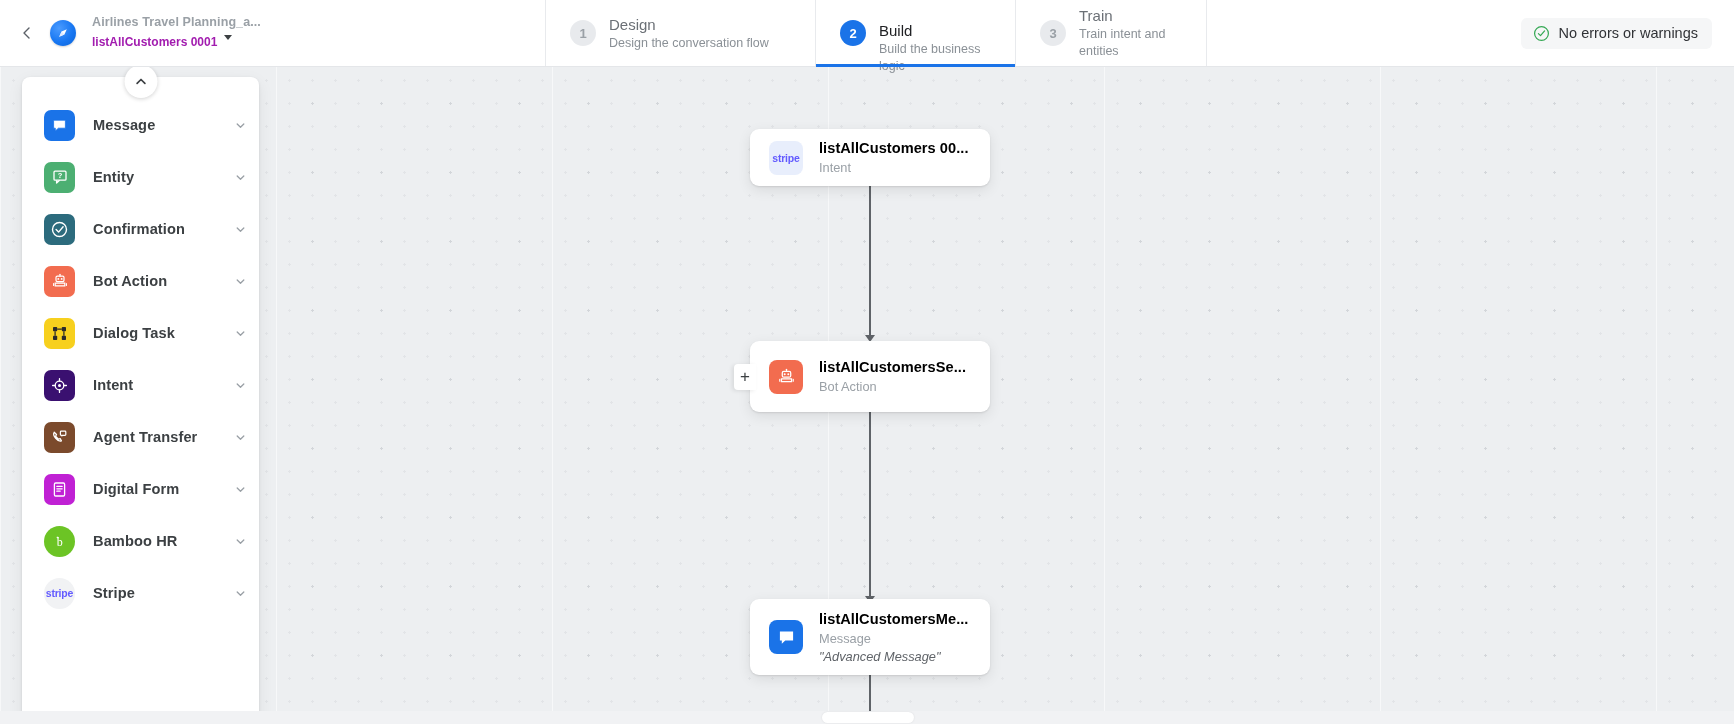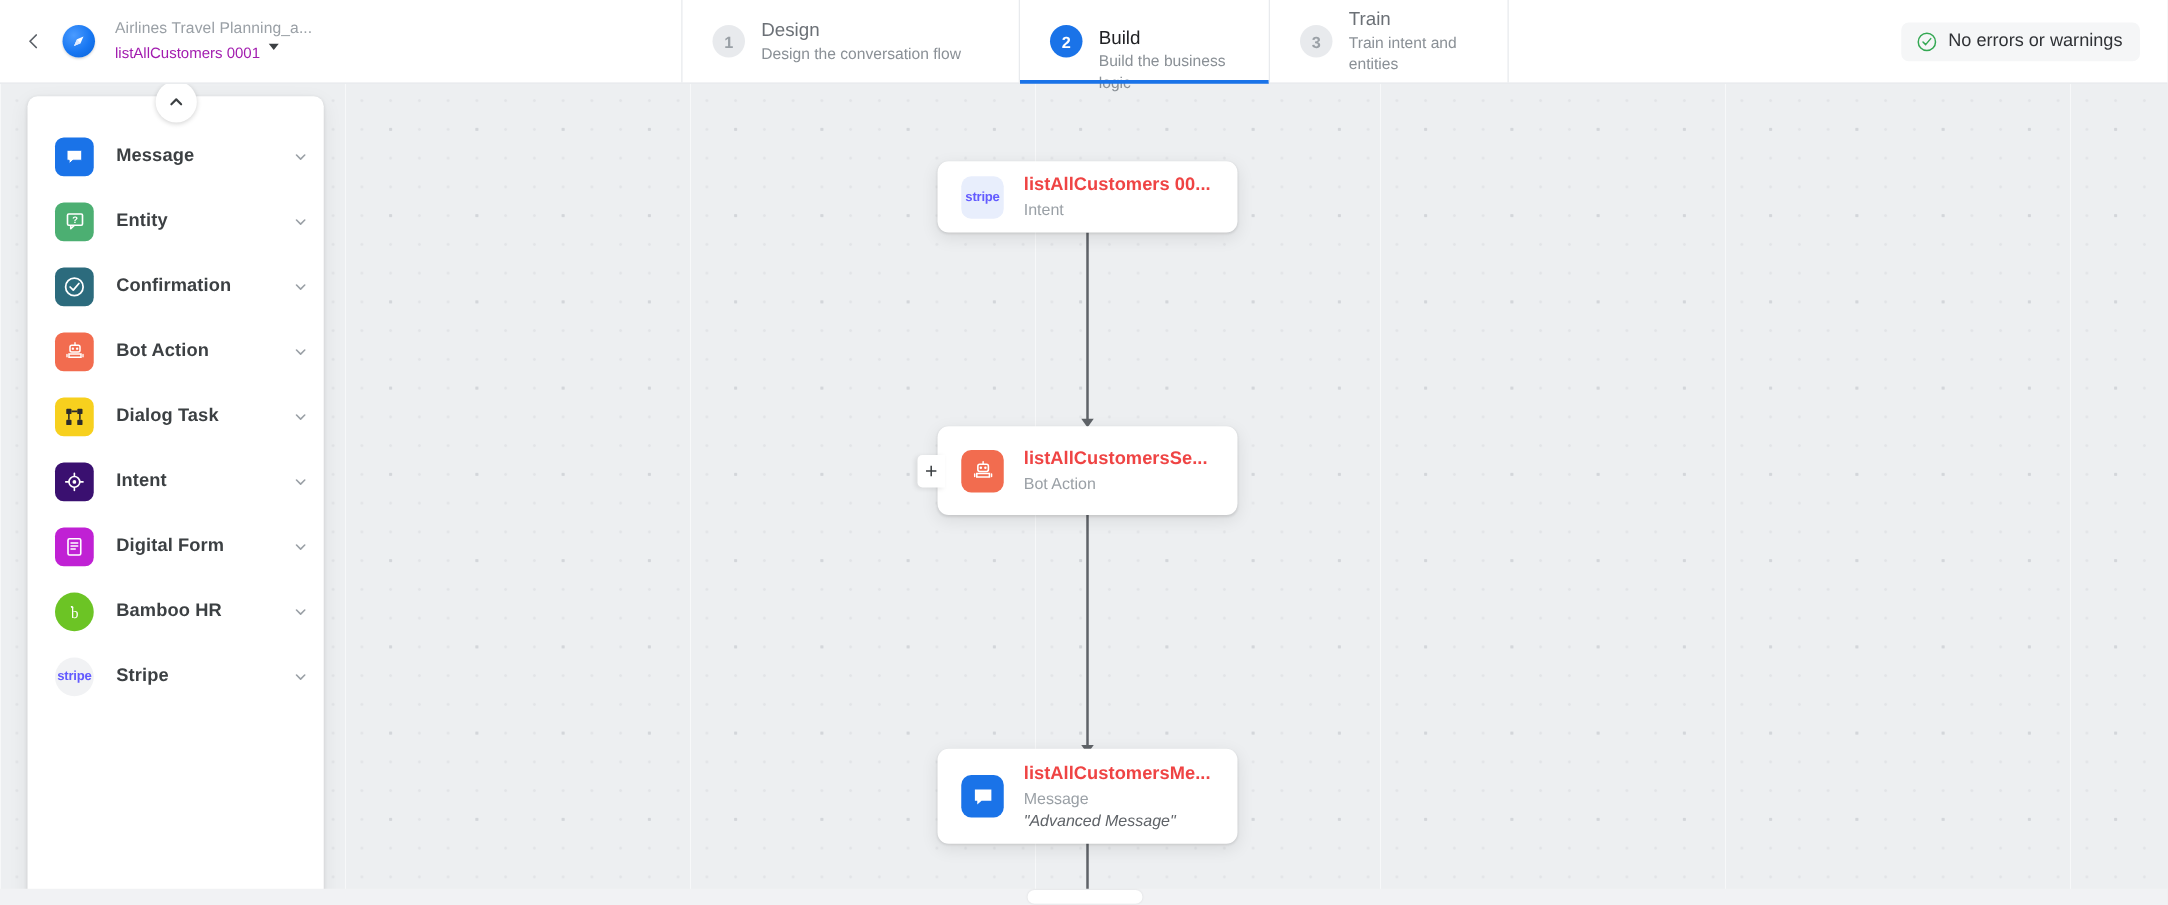"Airlines Travel Planning_a..." .titles { font-weight: none -> bold }
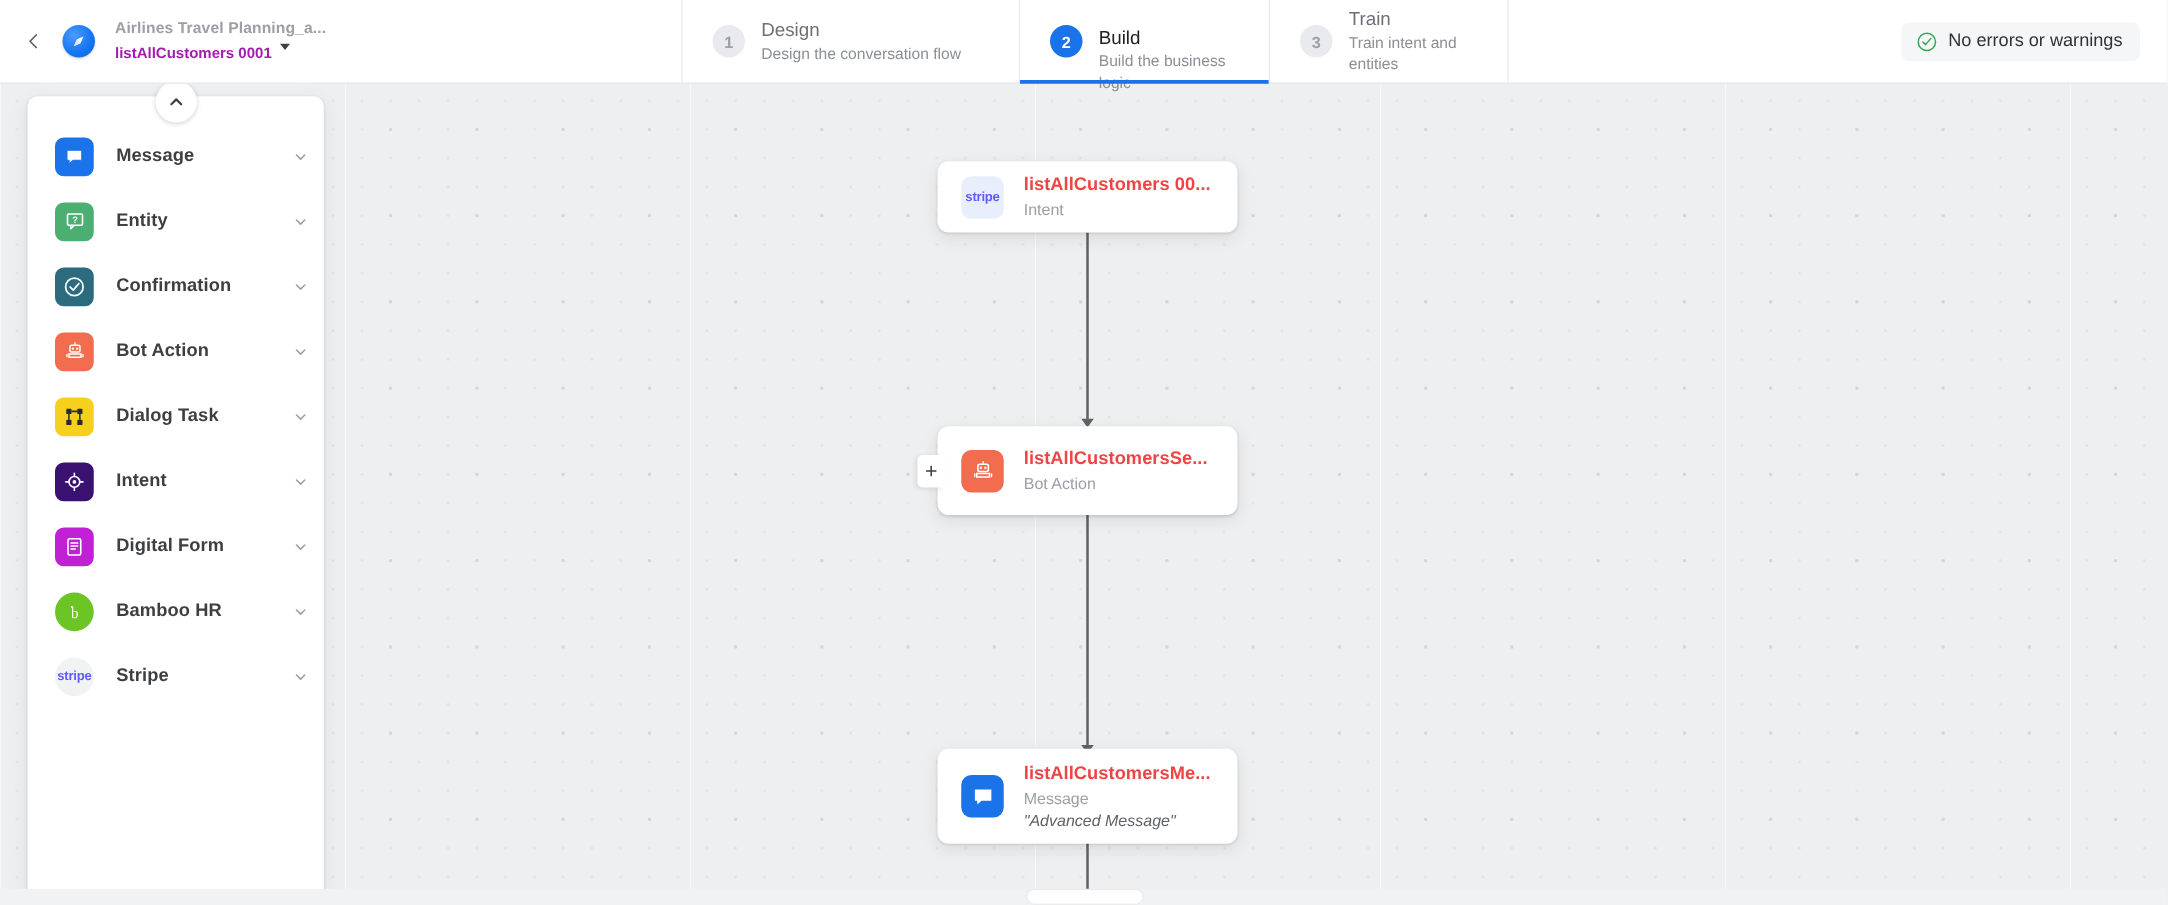"listAllCustomers 00..." .node-title { color: #ef4444 -> #000000 }
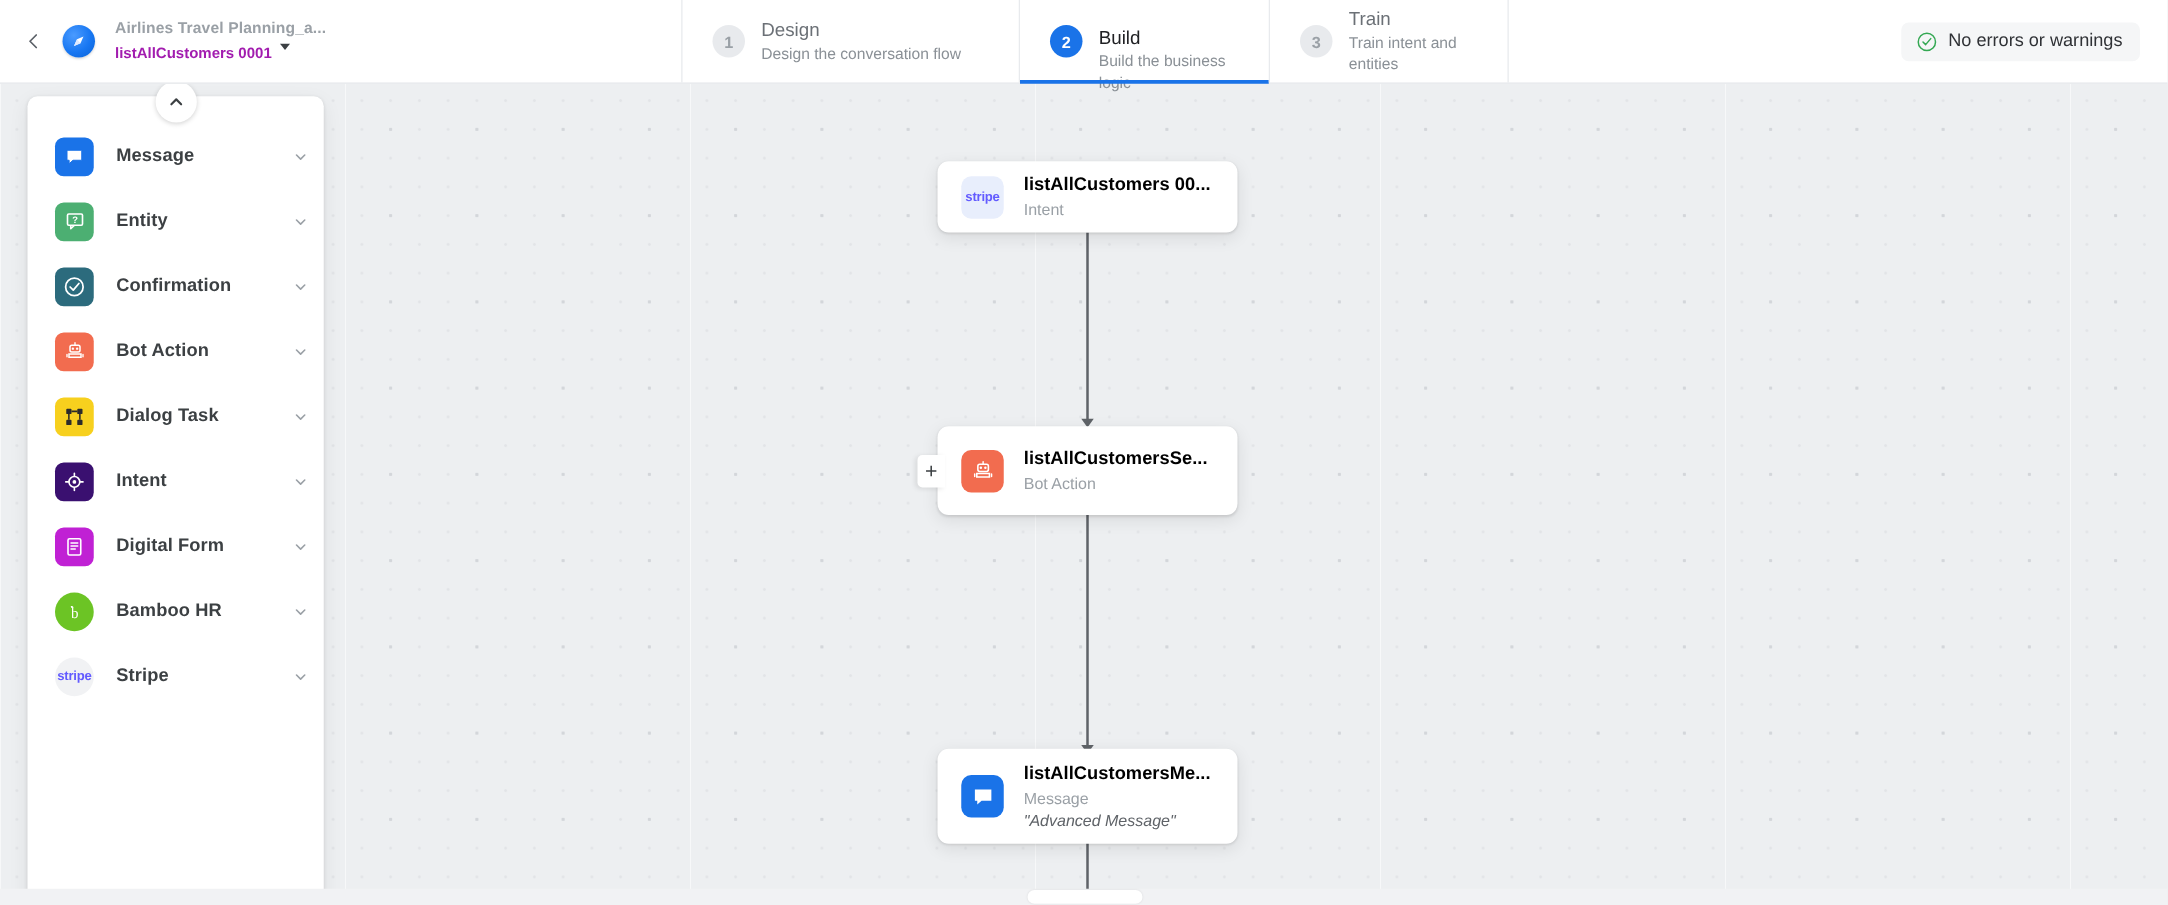"Agent Transfer" div.side-item { html: none -> <div> <div> <svg> <path></path> <rect></rect> <path></path> </svg> </div> <div>Agent Transfer</div> <div> <svg> <path></path> </svg> </div> </div> }
